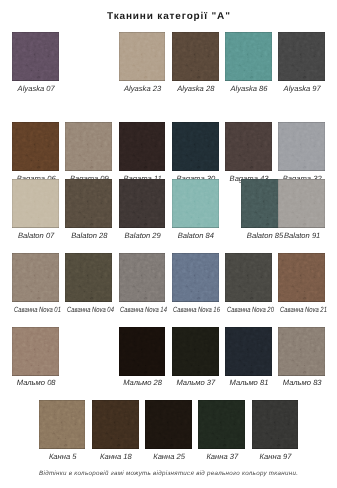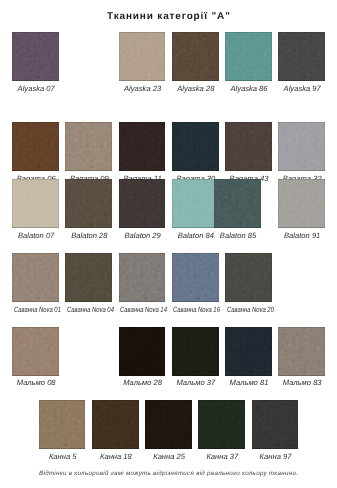"Balaton 85" div.cell { left: 214px -> 241px }
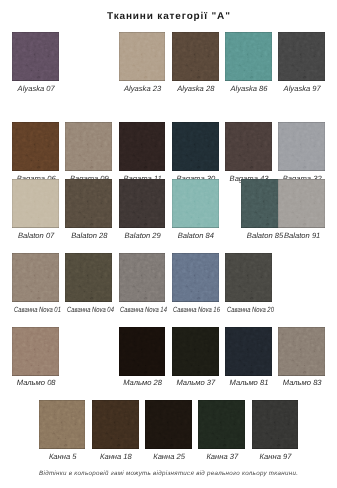"Саванна Nova 21" div.cell { html: none -> <div> <div> <svg> <rect></rect> </svg> <div></div> </div> <div><span>Саванна Nova 21</span></div> </div> }
